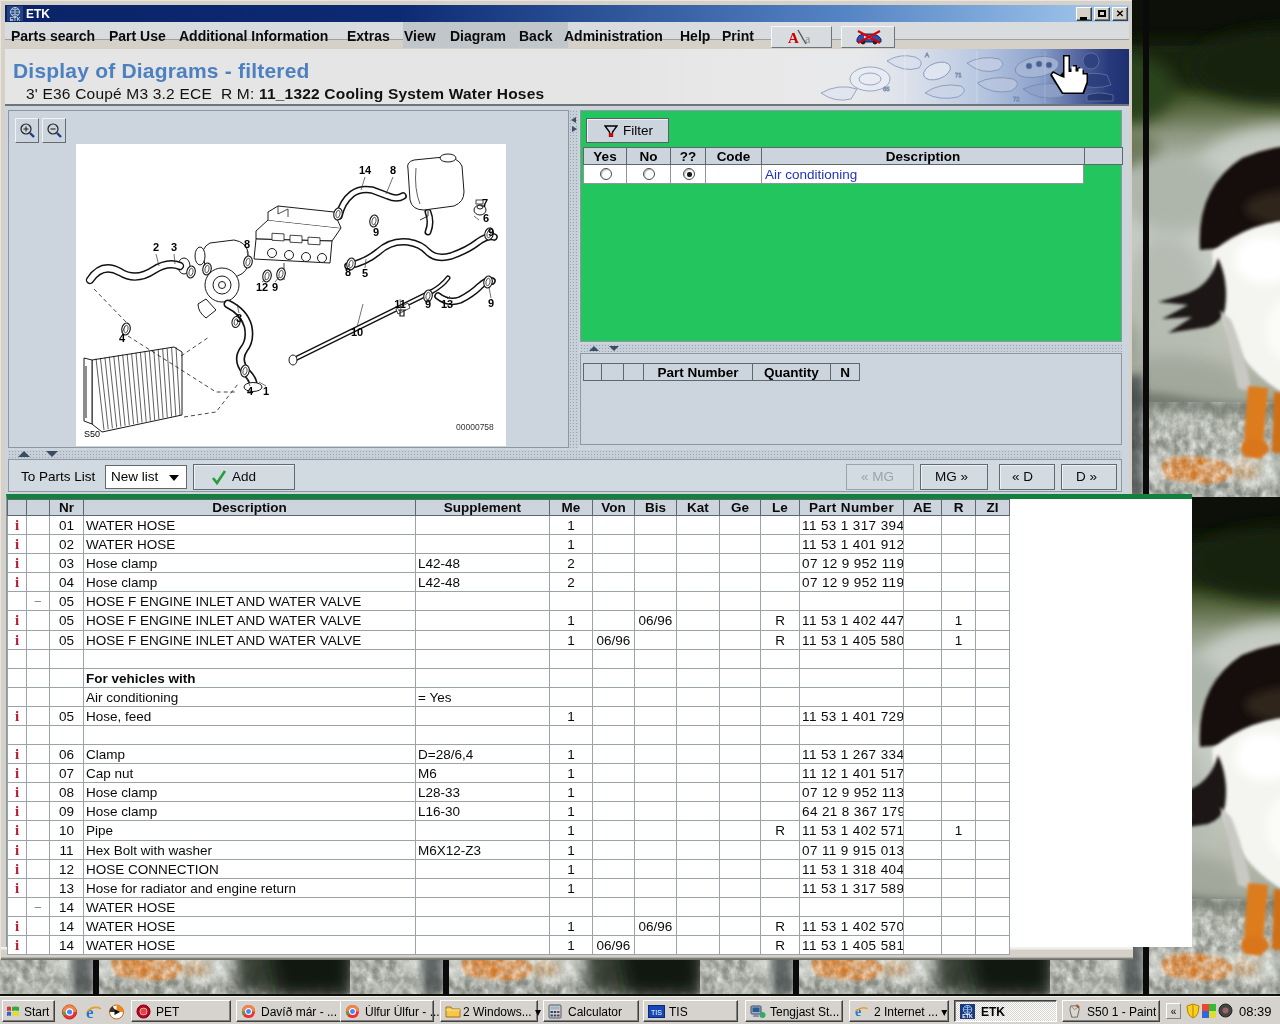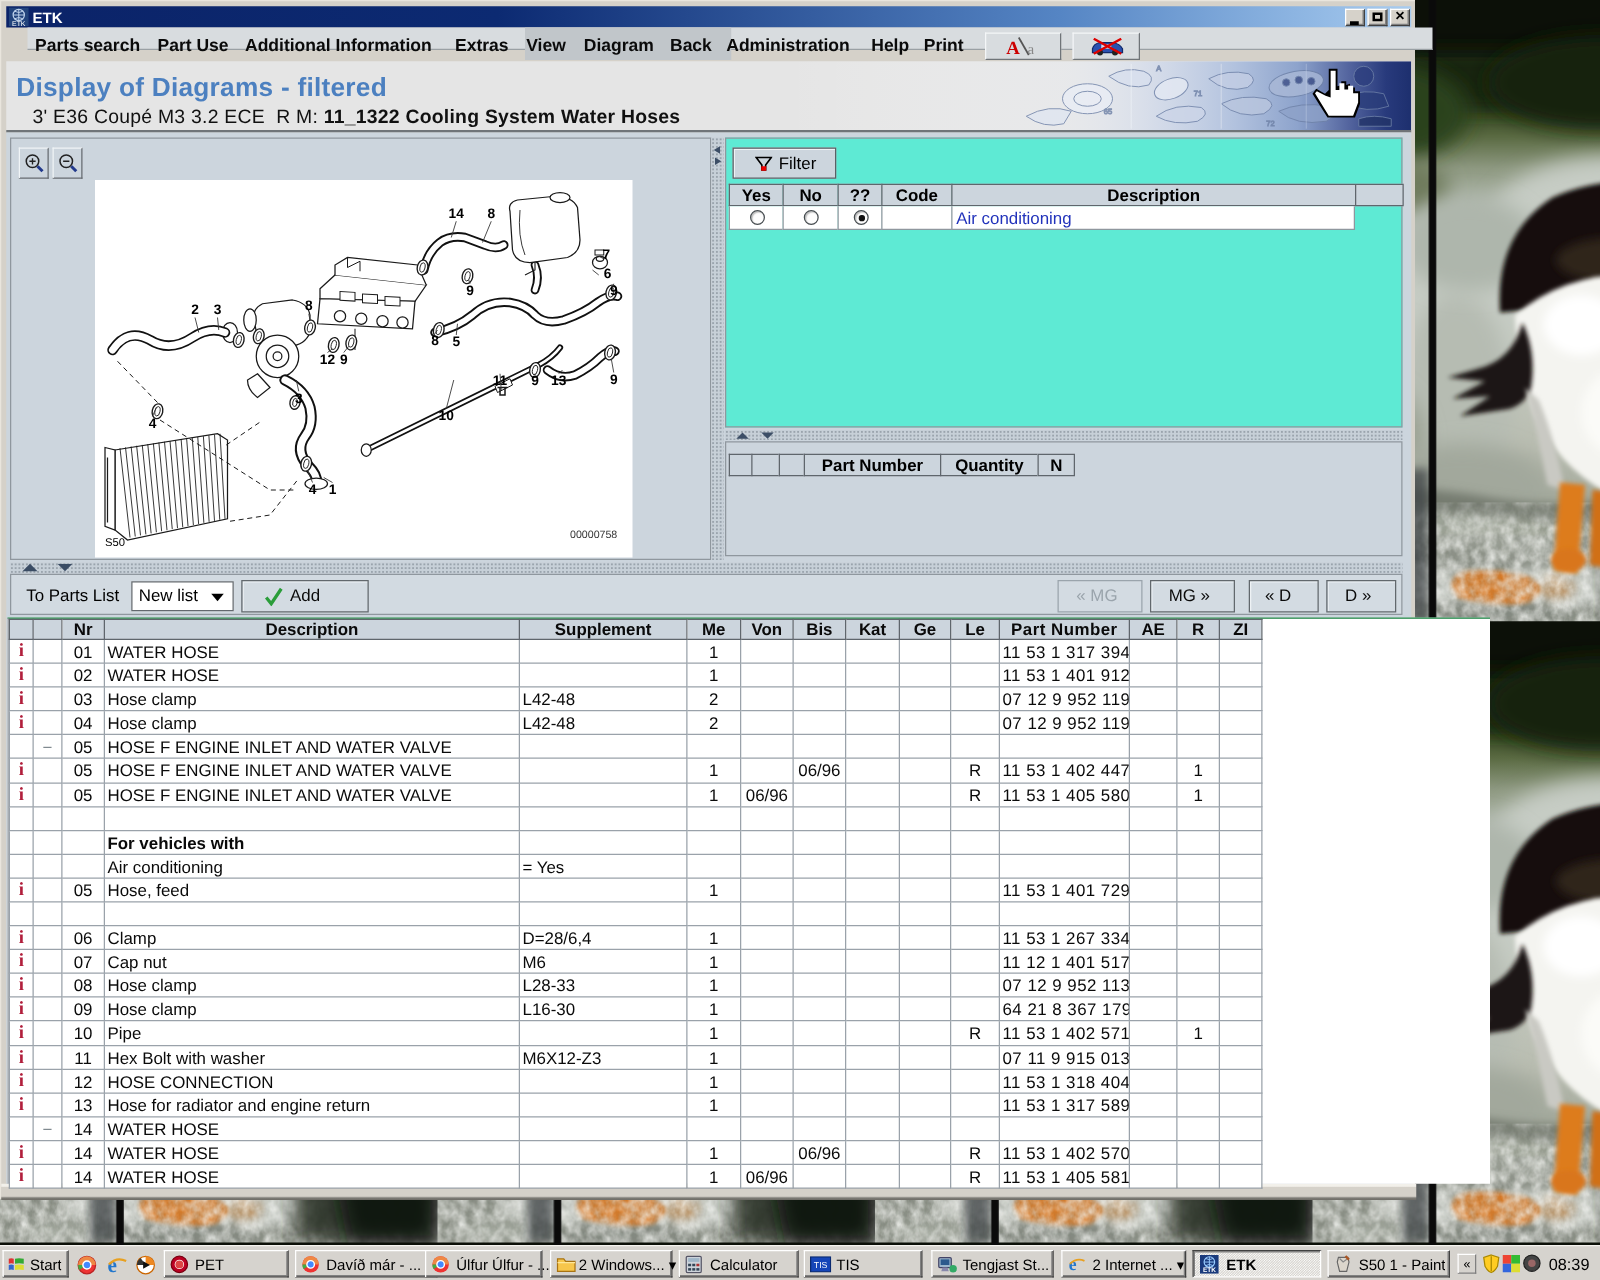"Parts search" #menubar { left: 21px -> 4px }
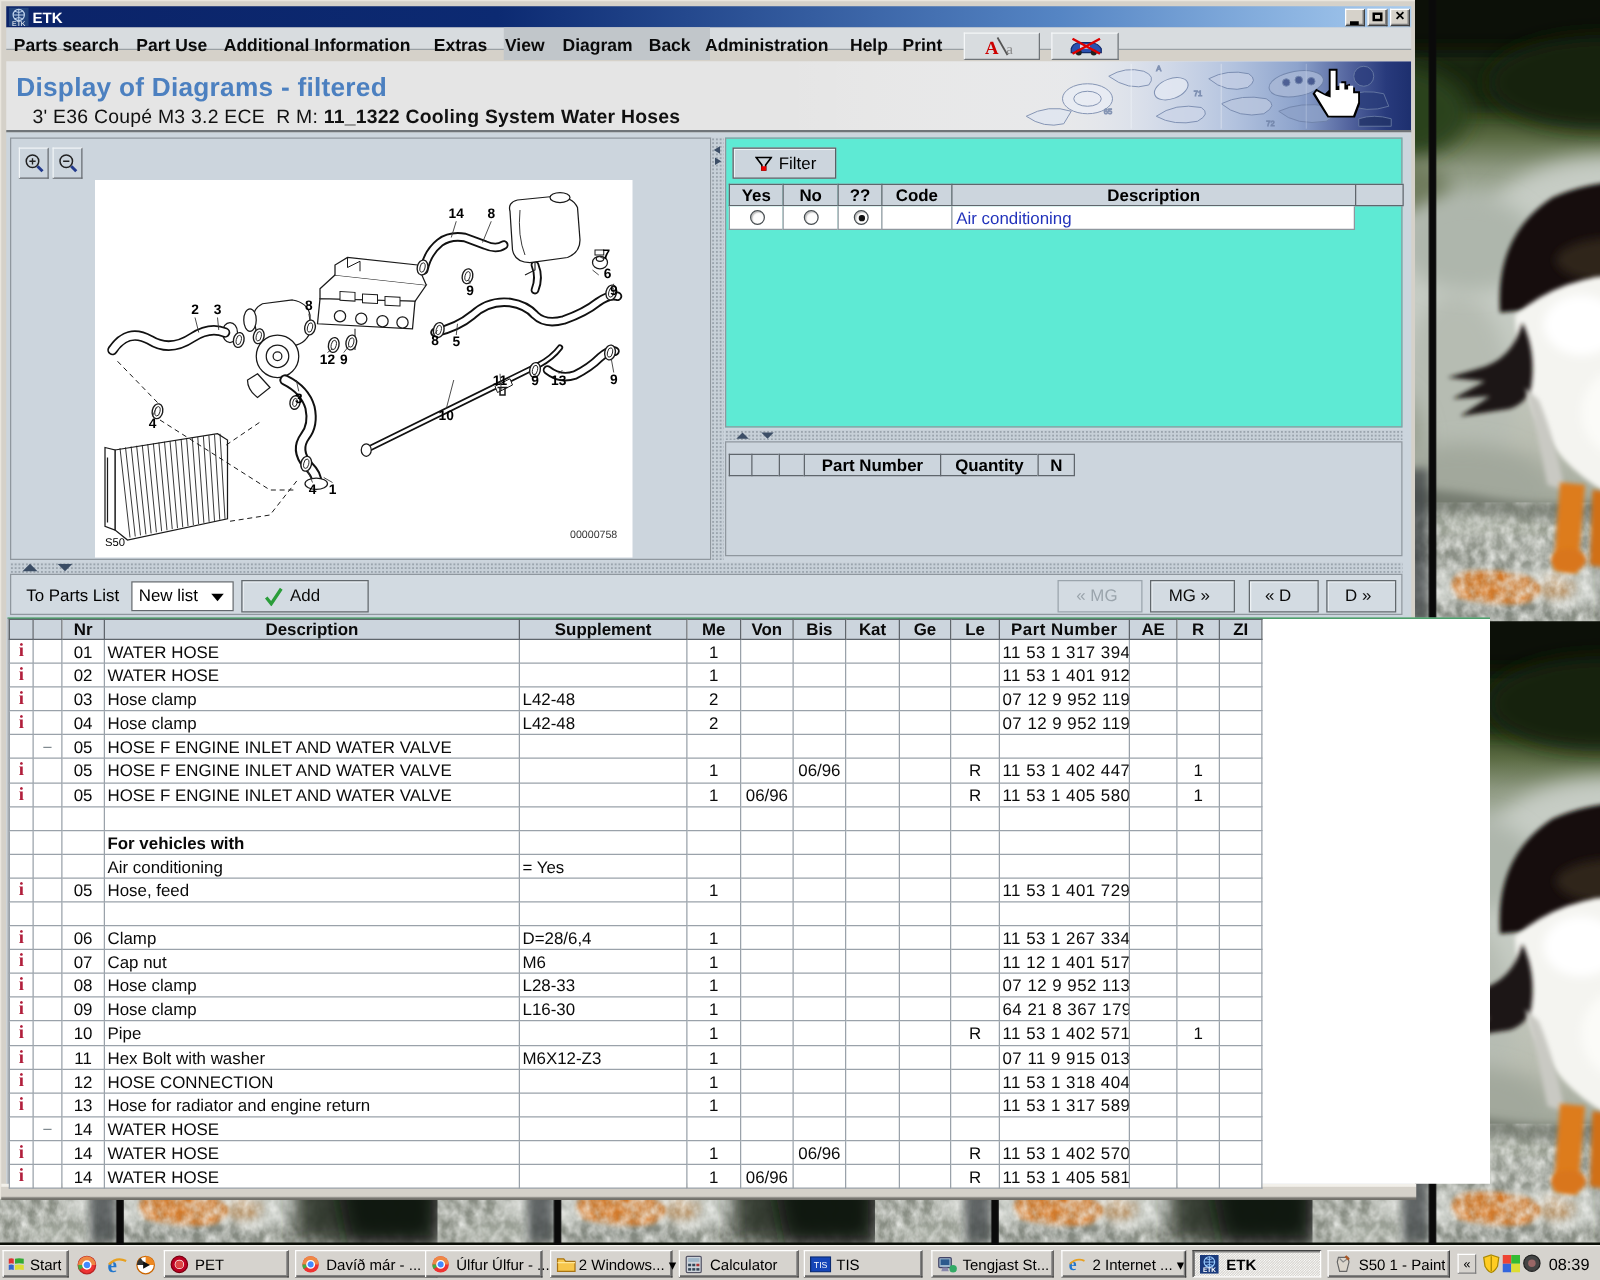"Filter" #rpanelA { background: #5eead4 -> #22c55e }
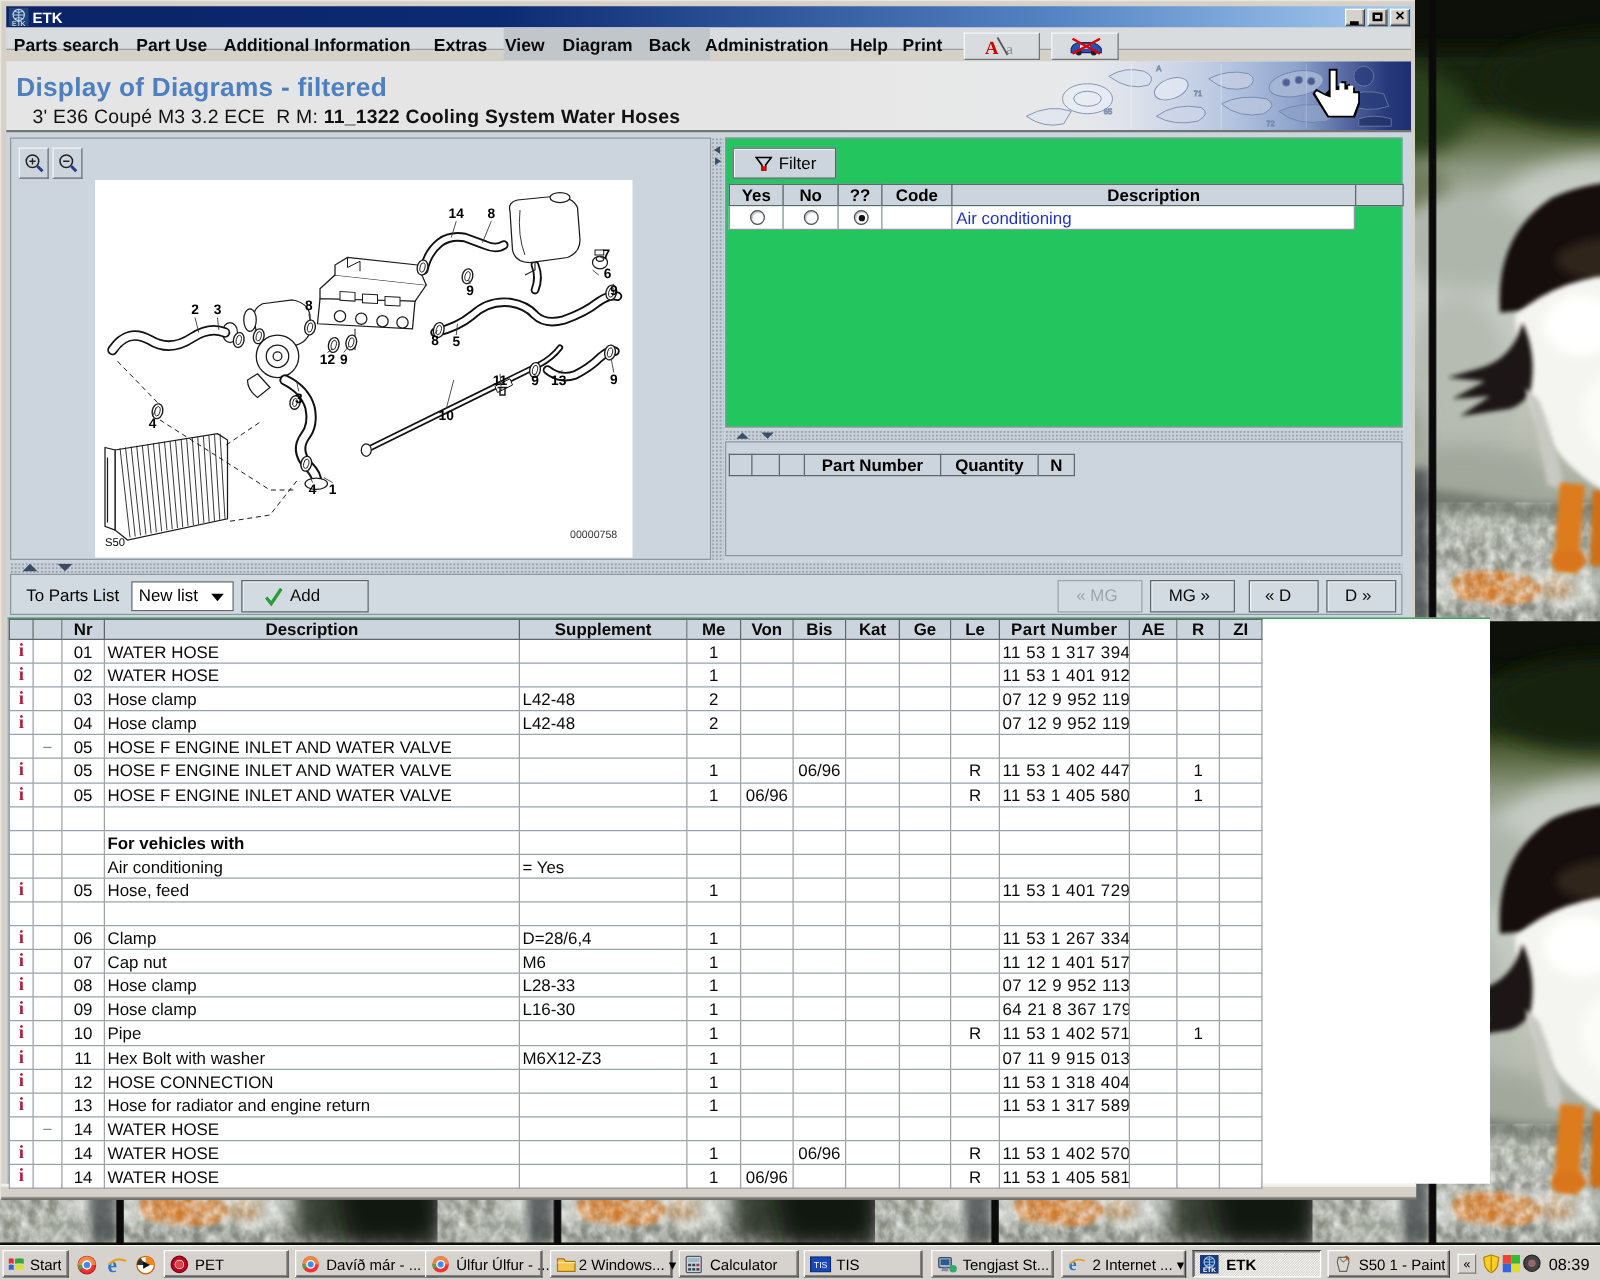"Nr" #tablewrap { border-top: 1px solid #15803d -> 5px solid #15803d }
